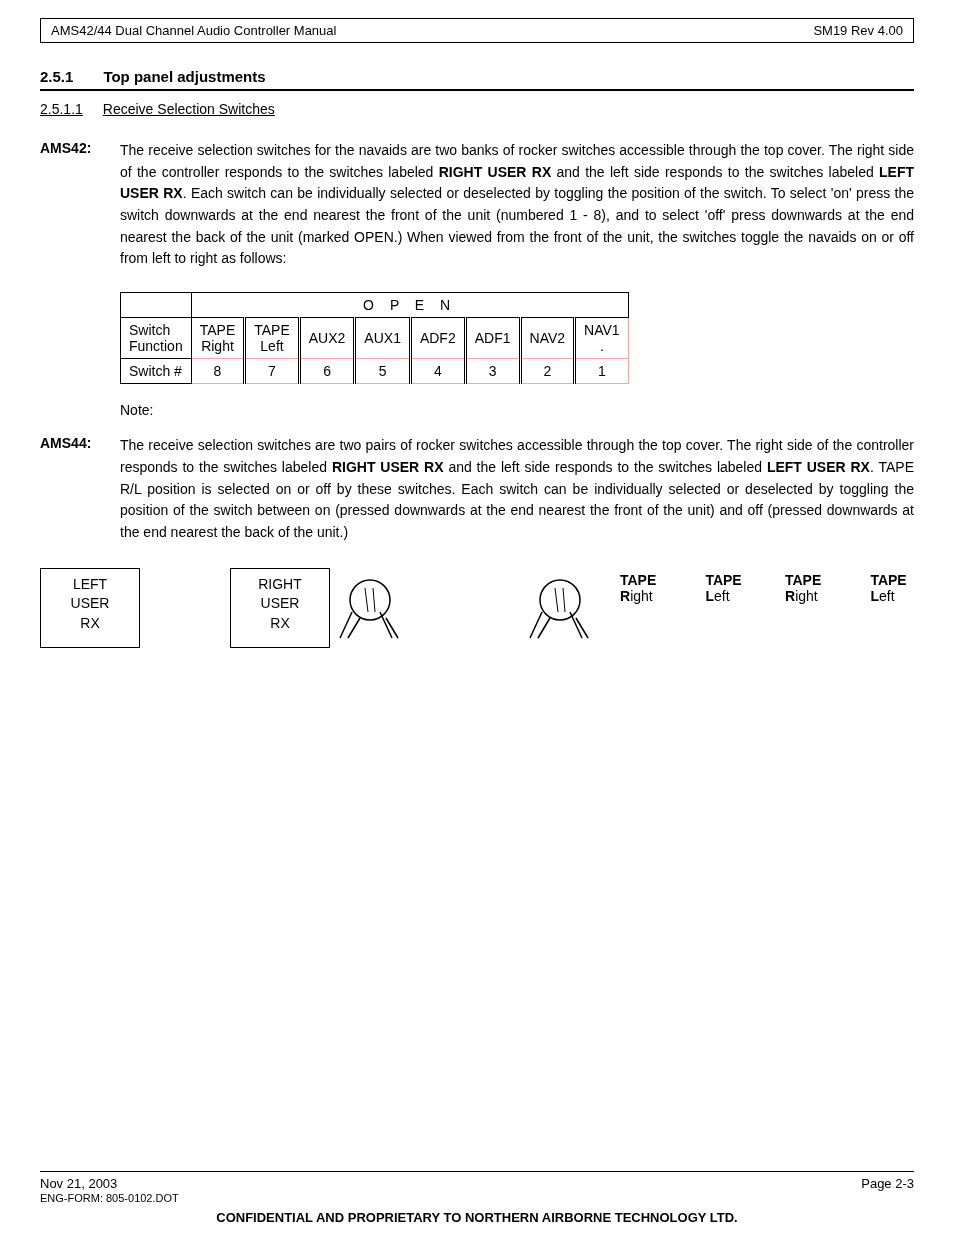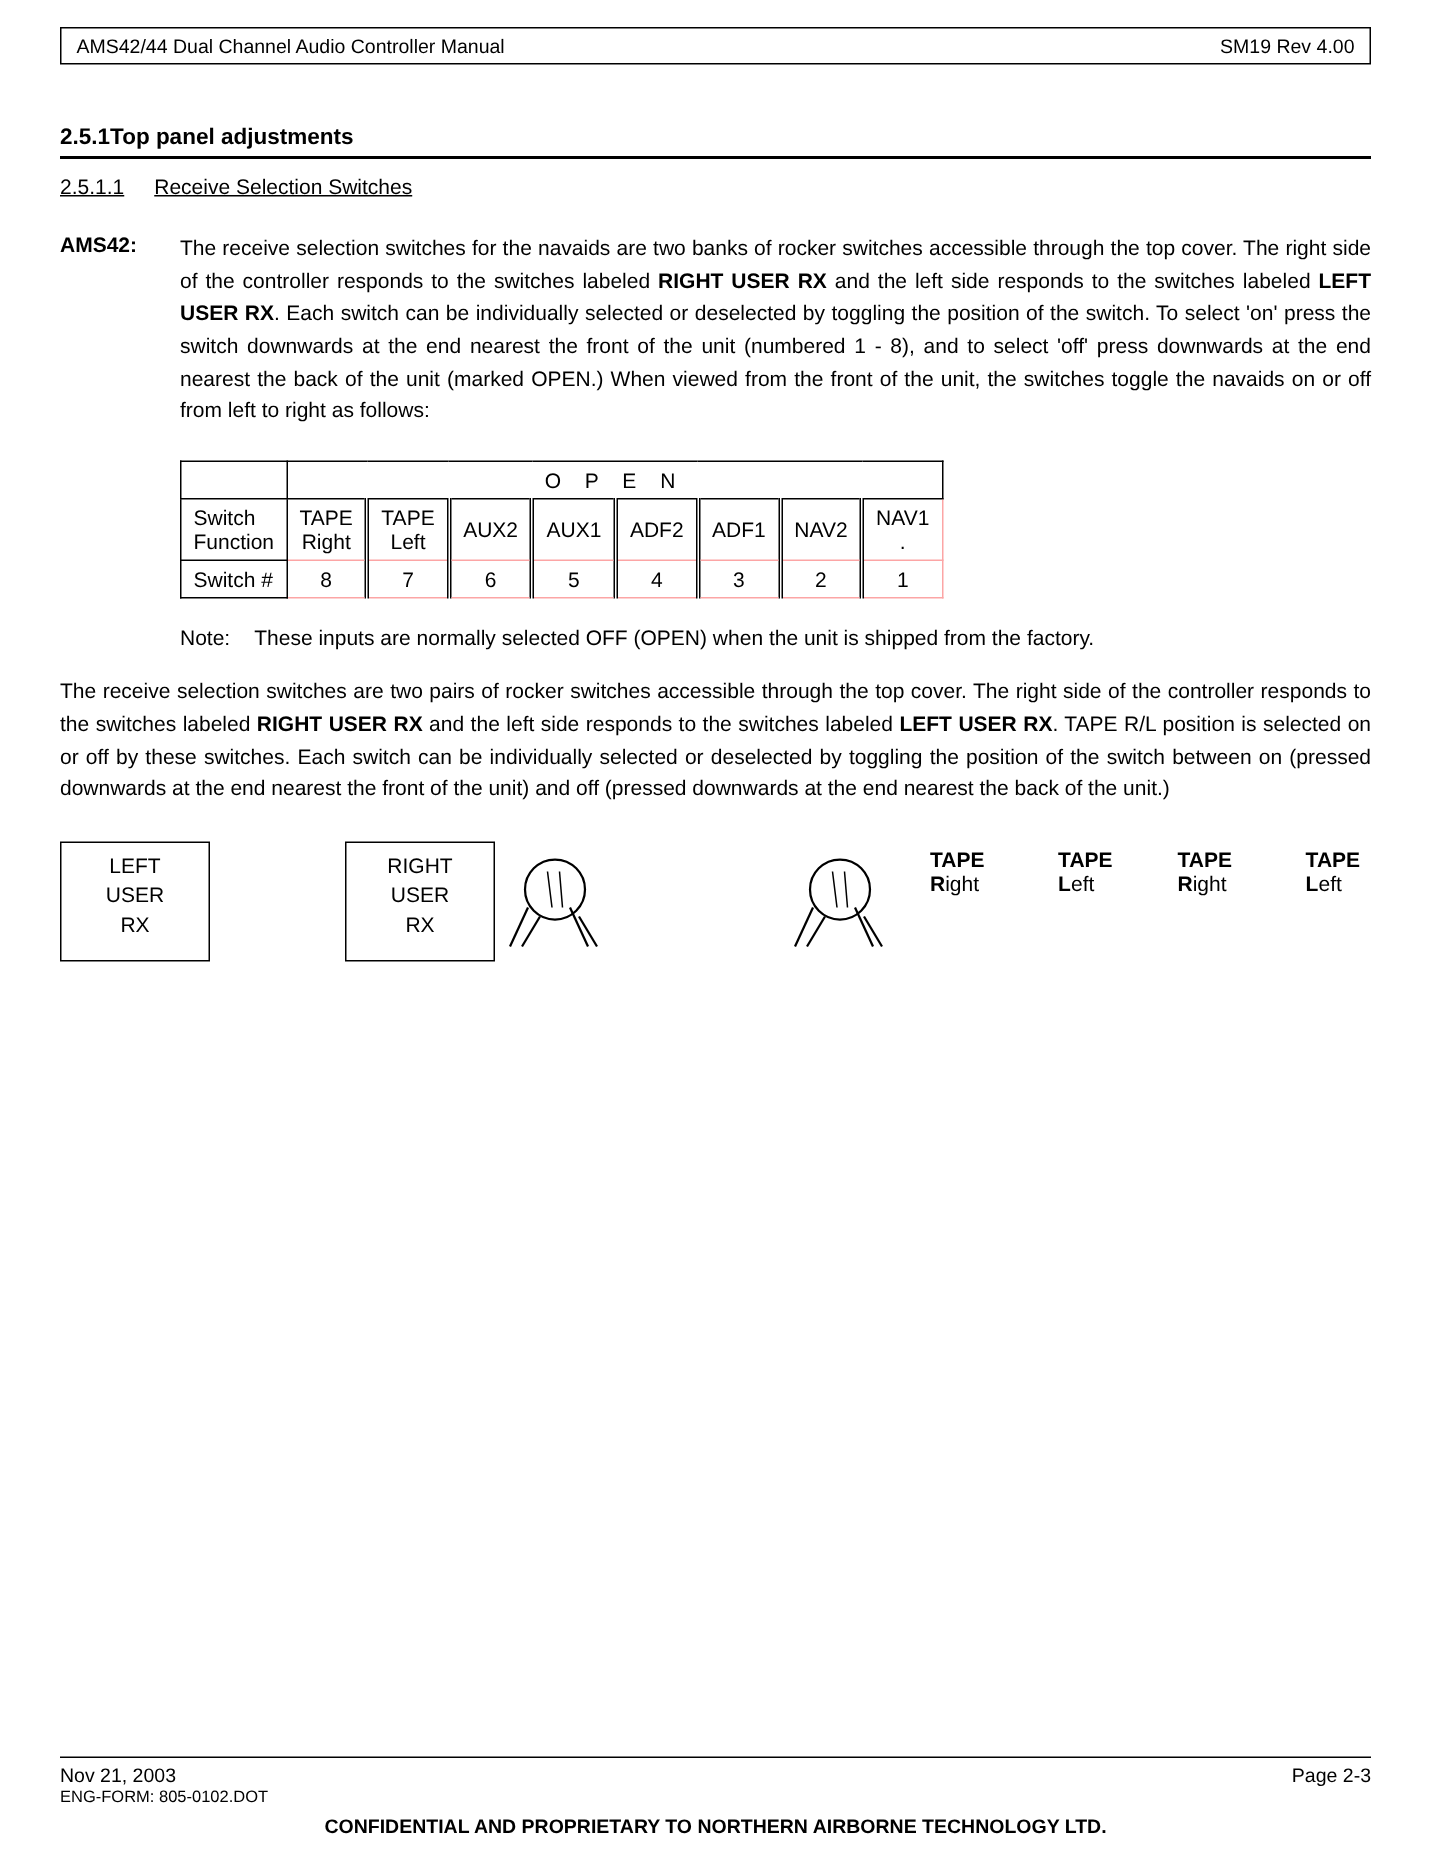"2.5.1" .section-heading { gap: none -> 30px; margin-top: 30px -> 15px }
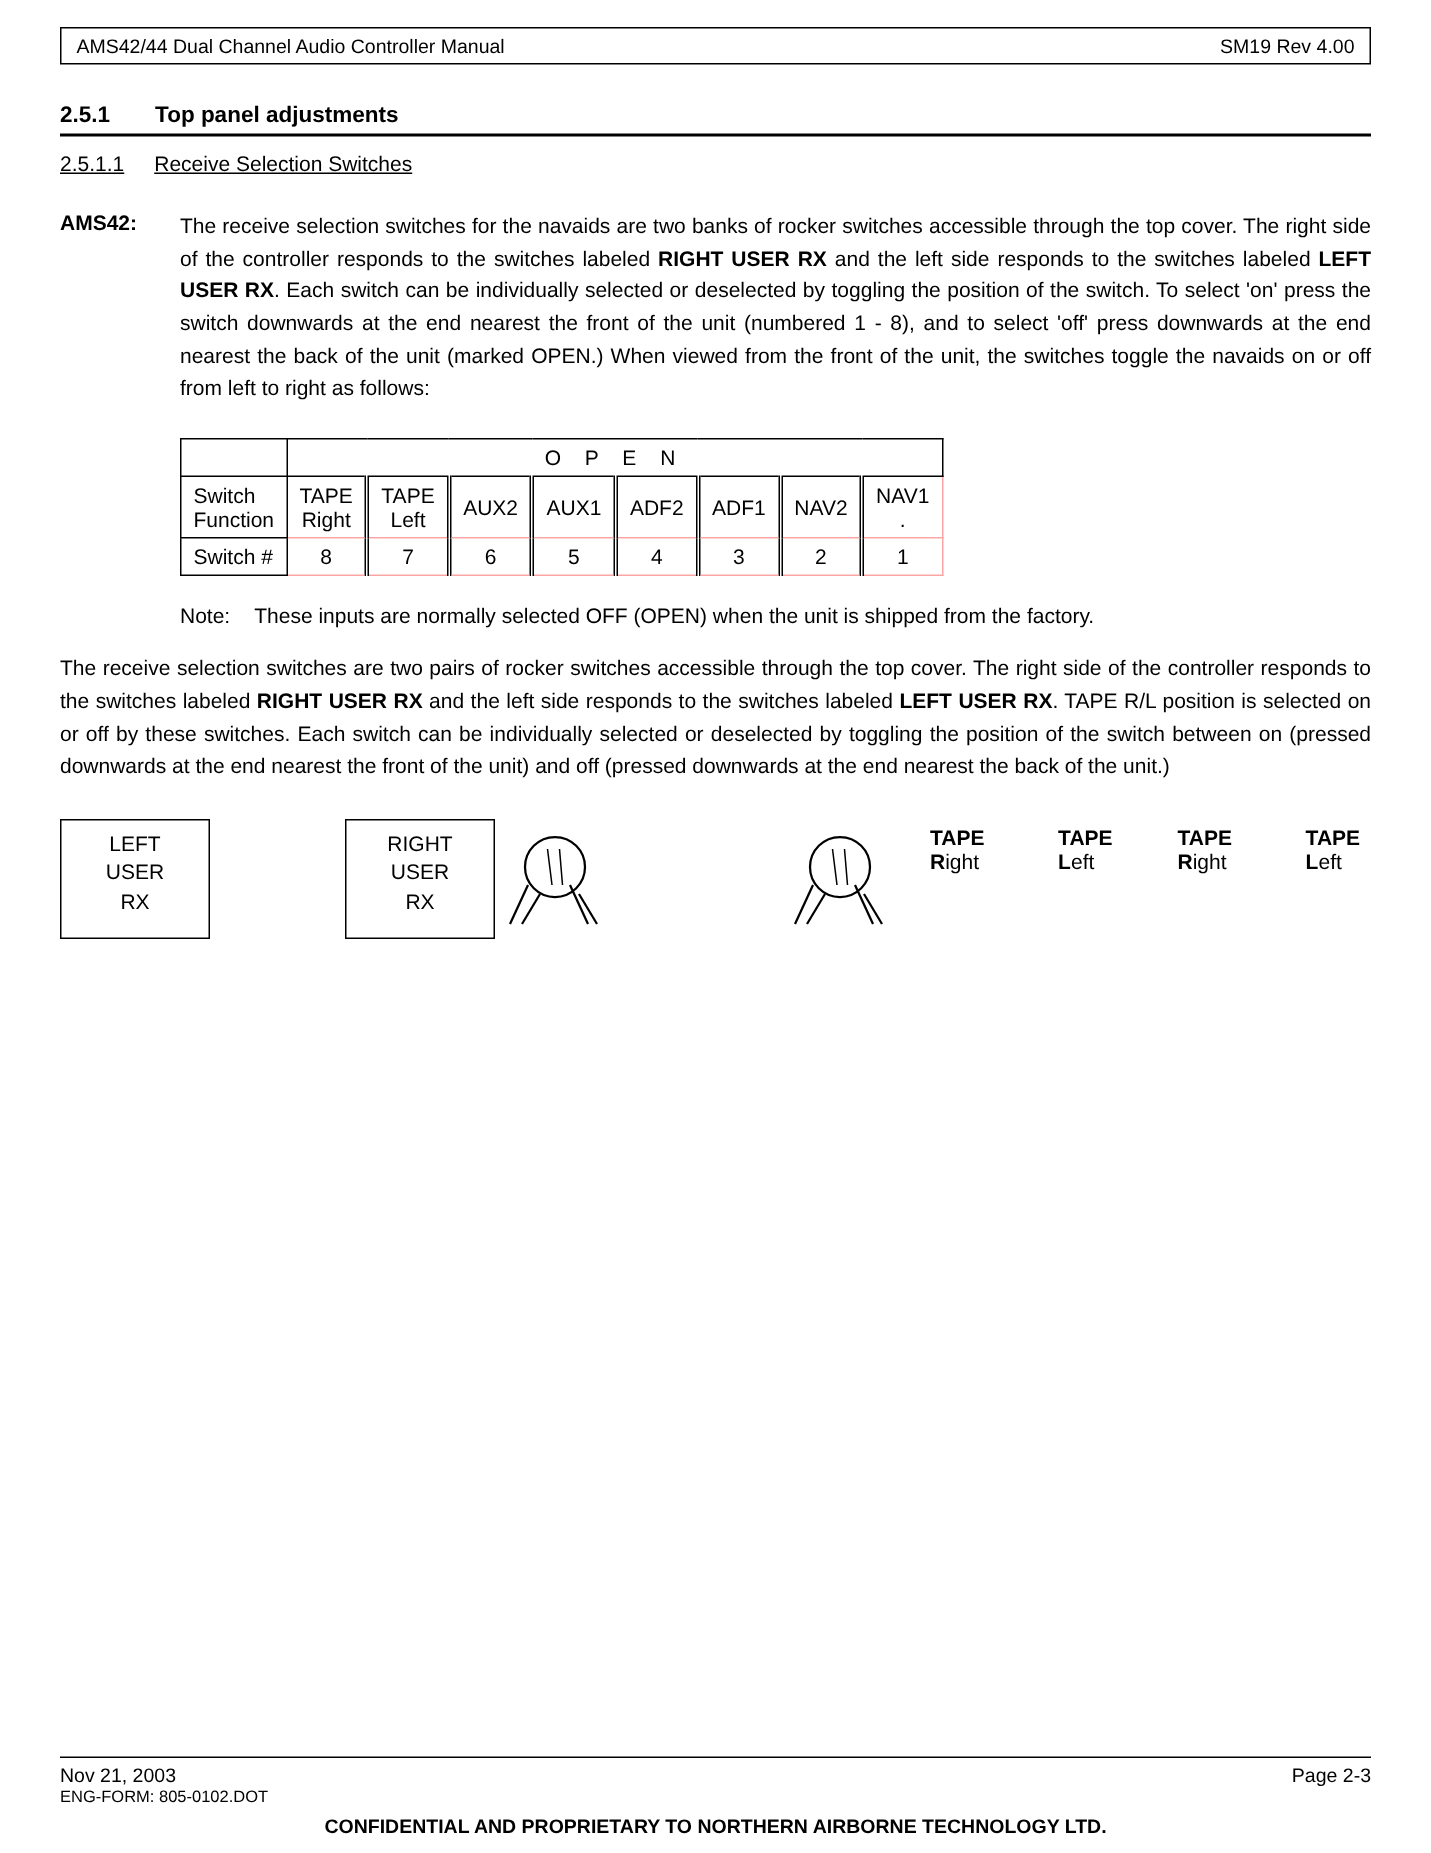"These inputs are normally selected" span { html: <span>These inputs are normally selected OFF (OPEN) when the unit is shipped from the factory.</span> -> none }
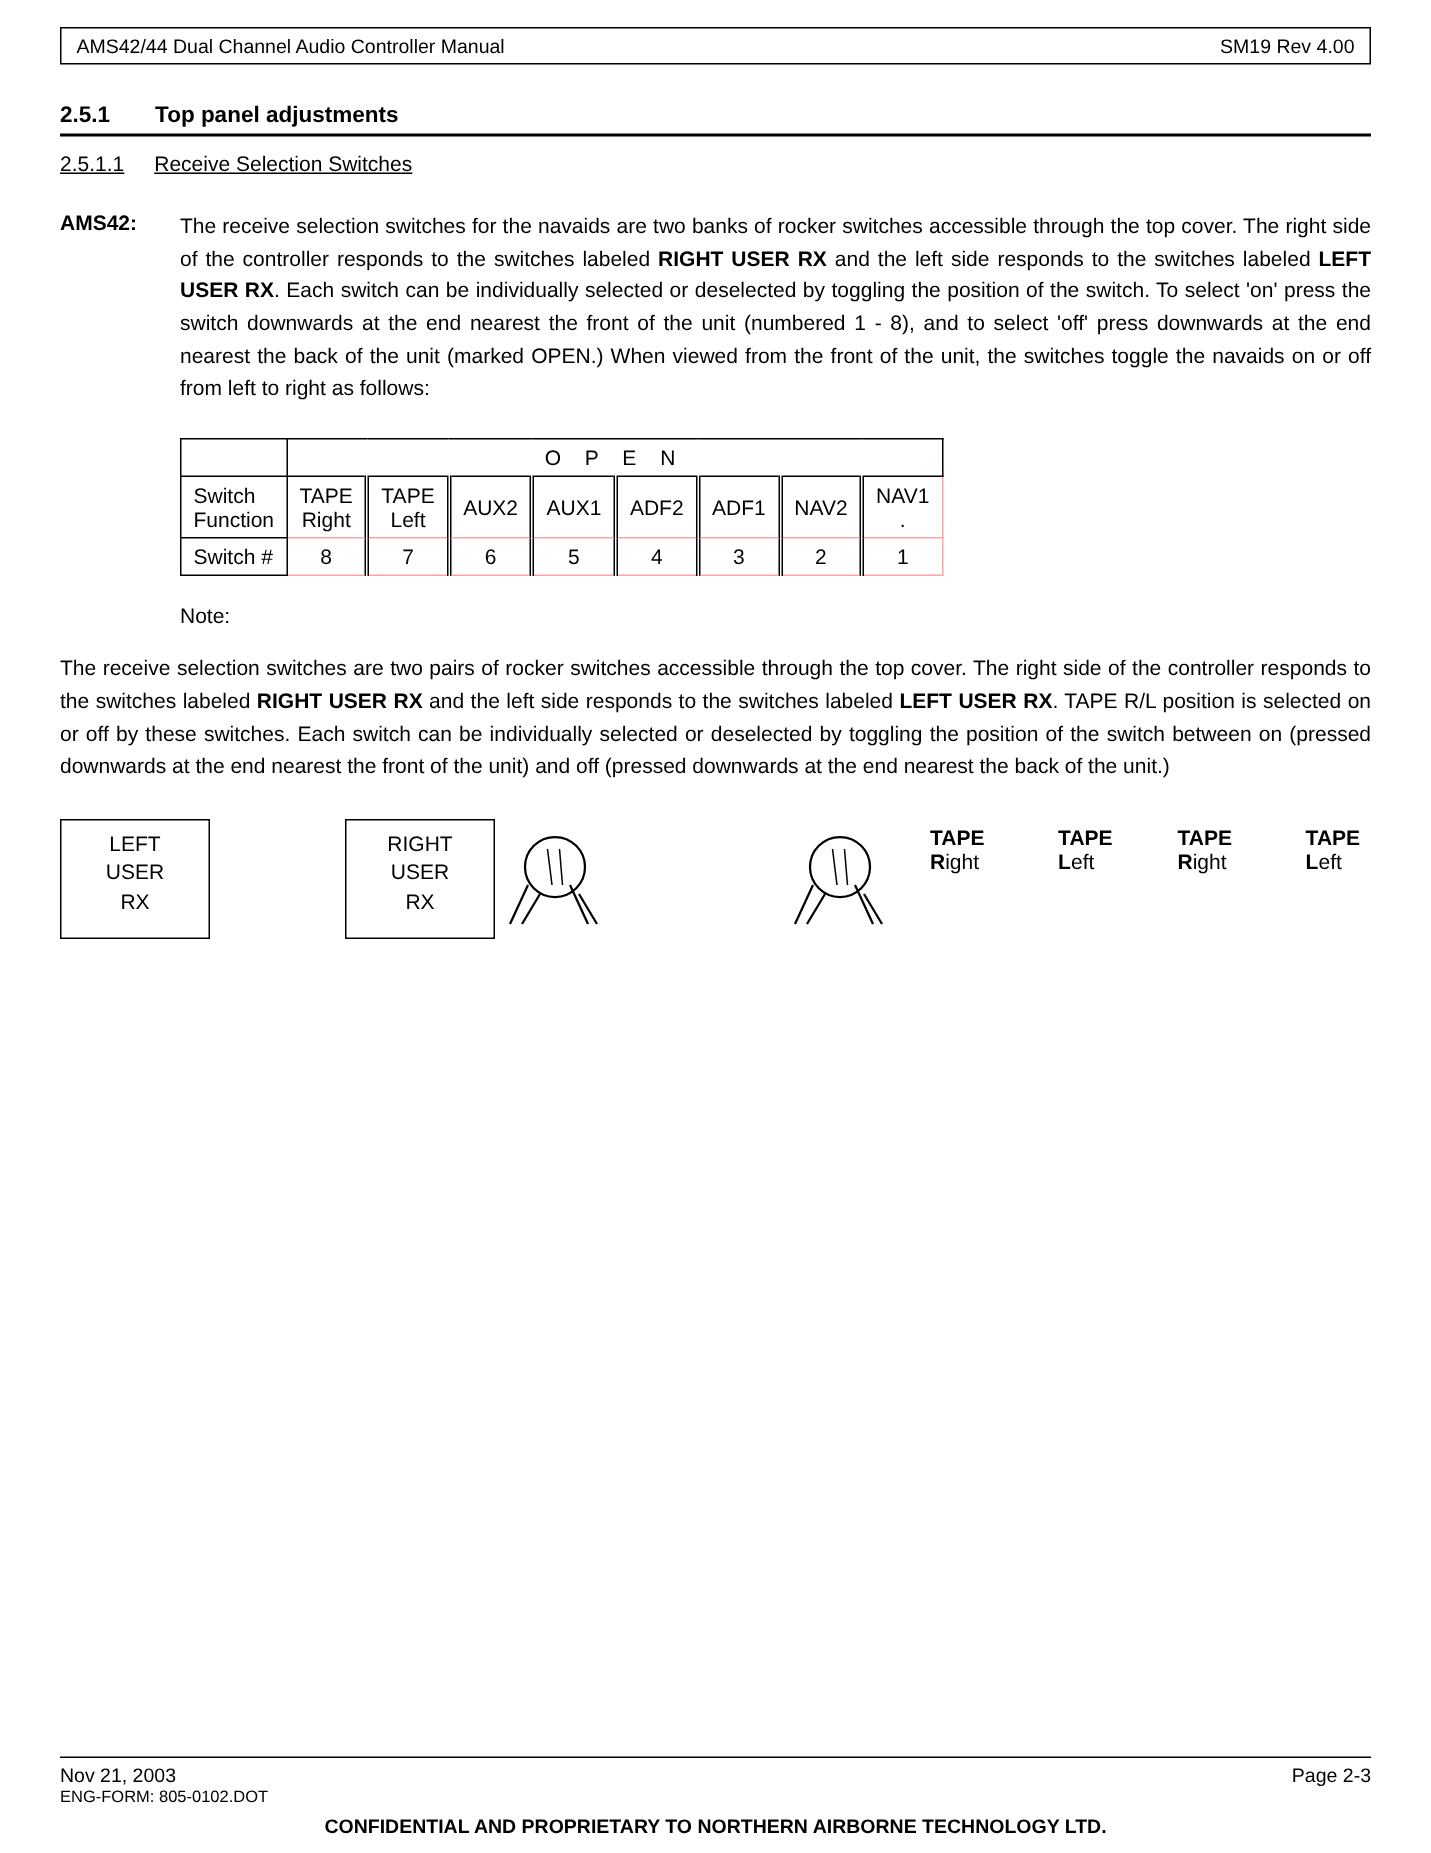"AMS44:" div.label-col { html: none -> <div> <span>AMS44:</span> </div> }
